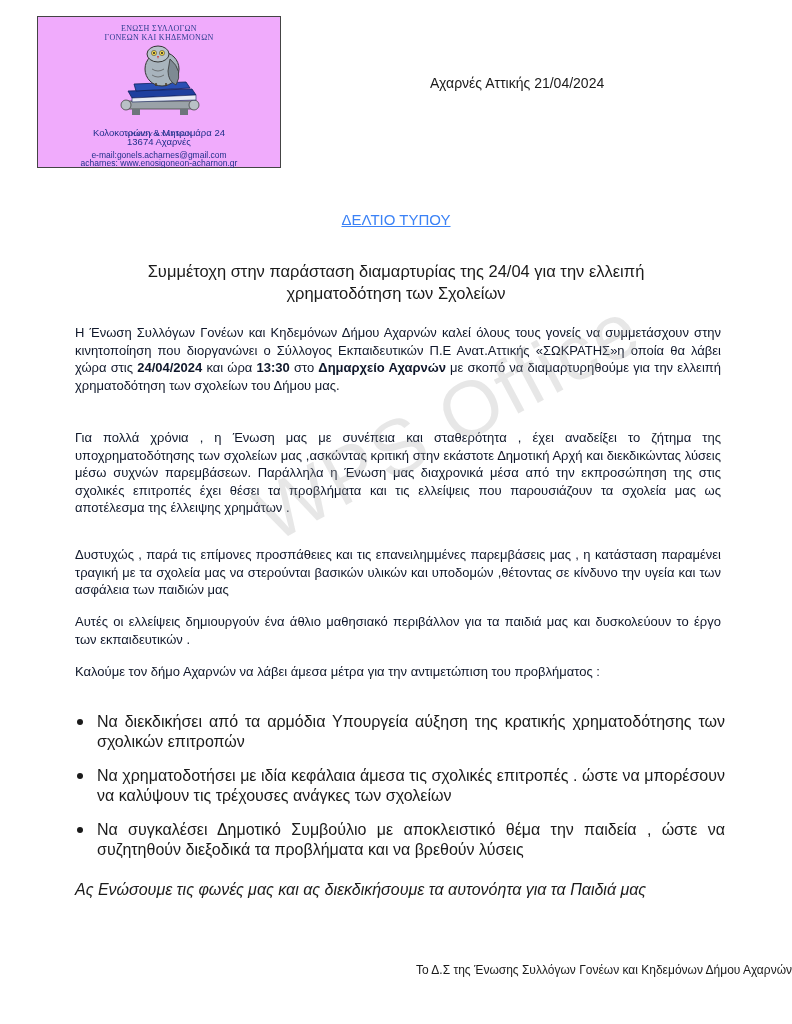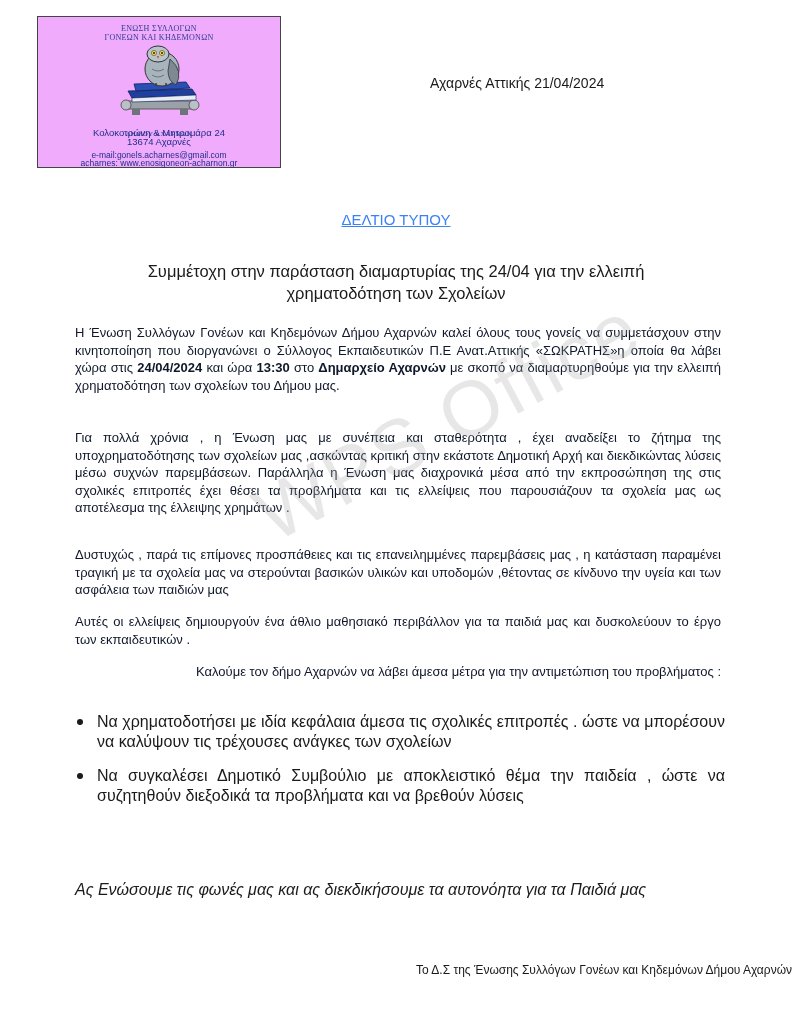"Καλούμε τον δήμο Αχαρνών να" .p5 { text-align: right -> left }
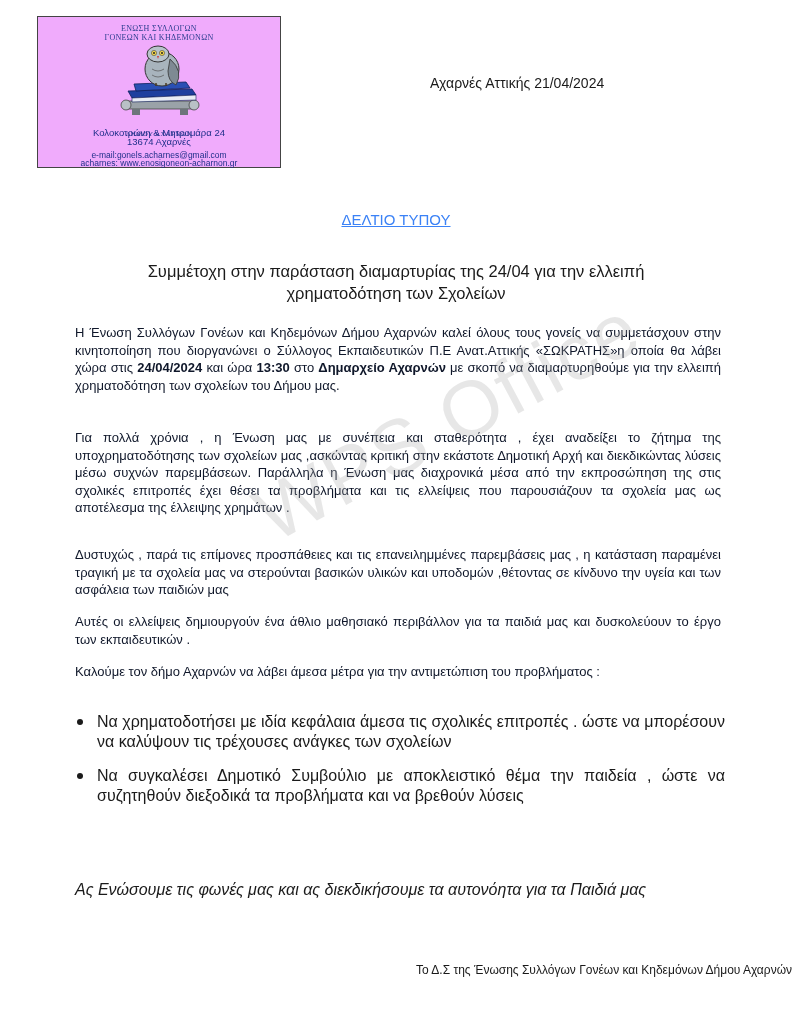"Να διεκδικήσει από τα αρμόδια" li.bullet { html: none -> <li><span></span><span>Να διεκδικήσει από τα αρμόδια Υπουργεία αύξηση της κρατικής χρηματοδότησης των σχολικών επιτροπών</span></li> }
